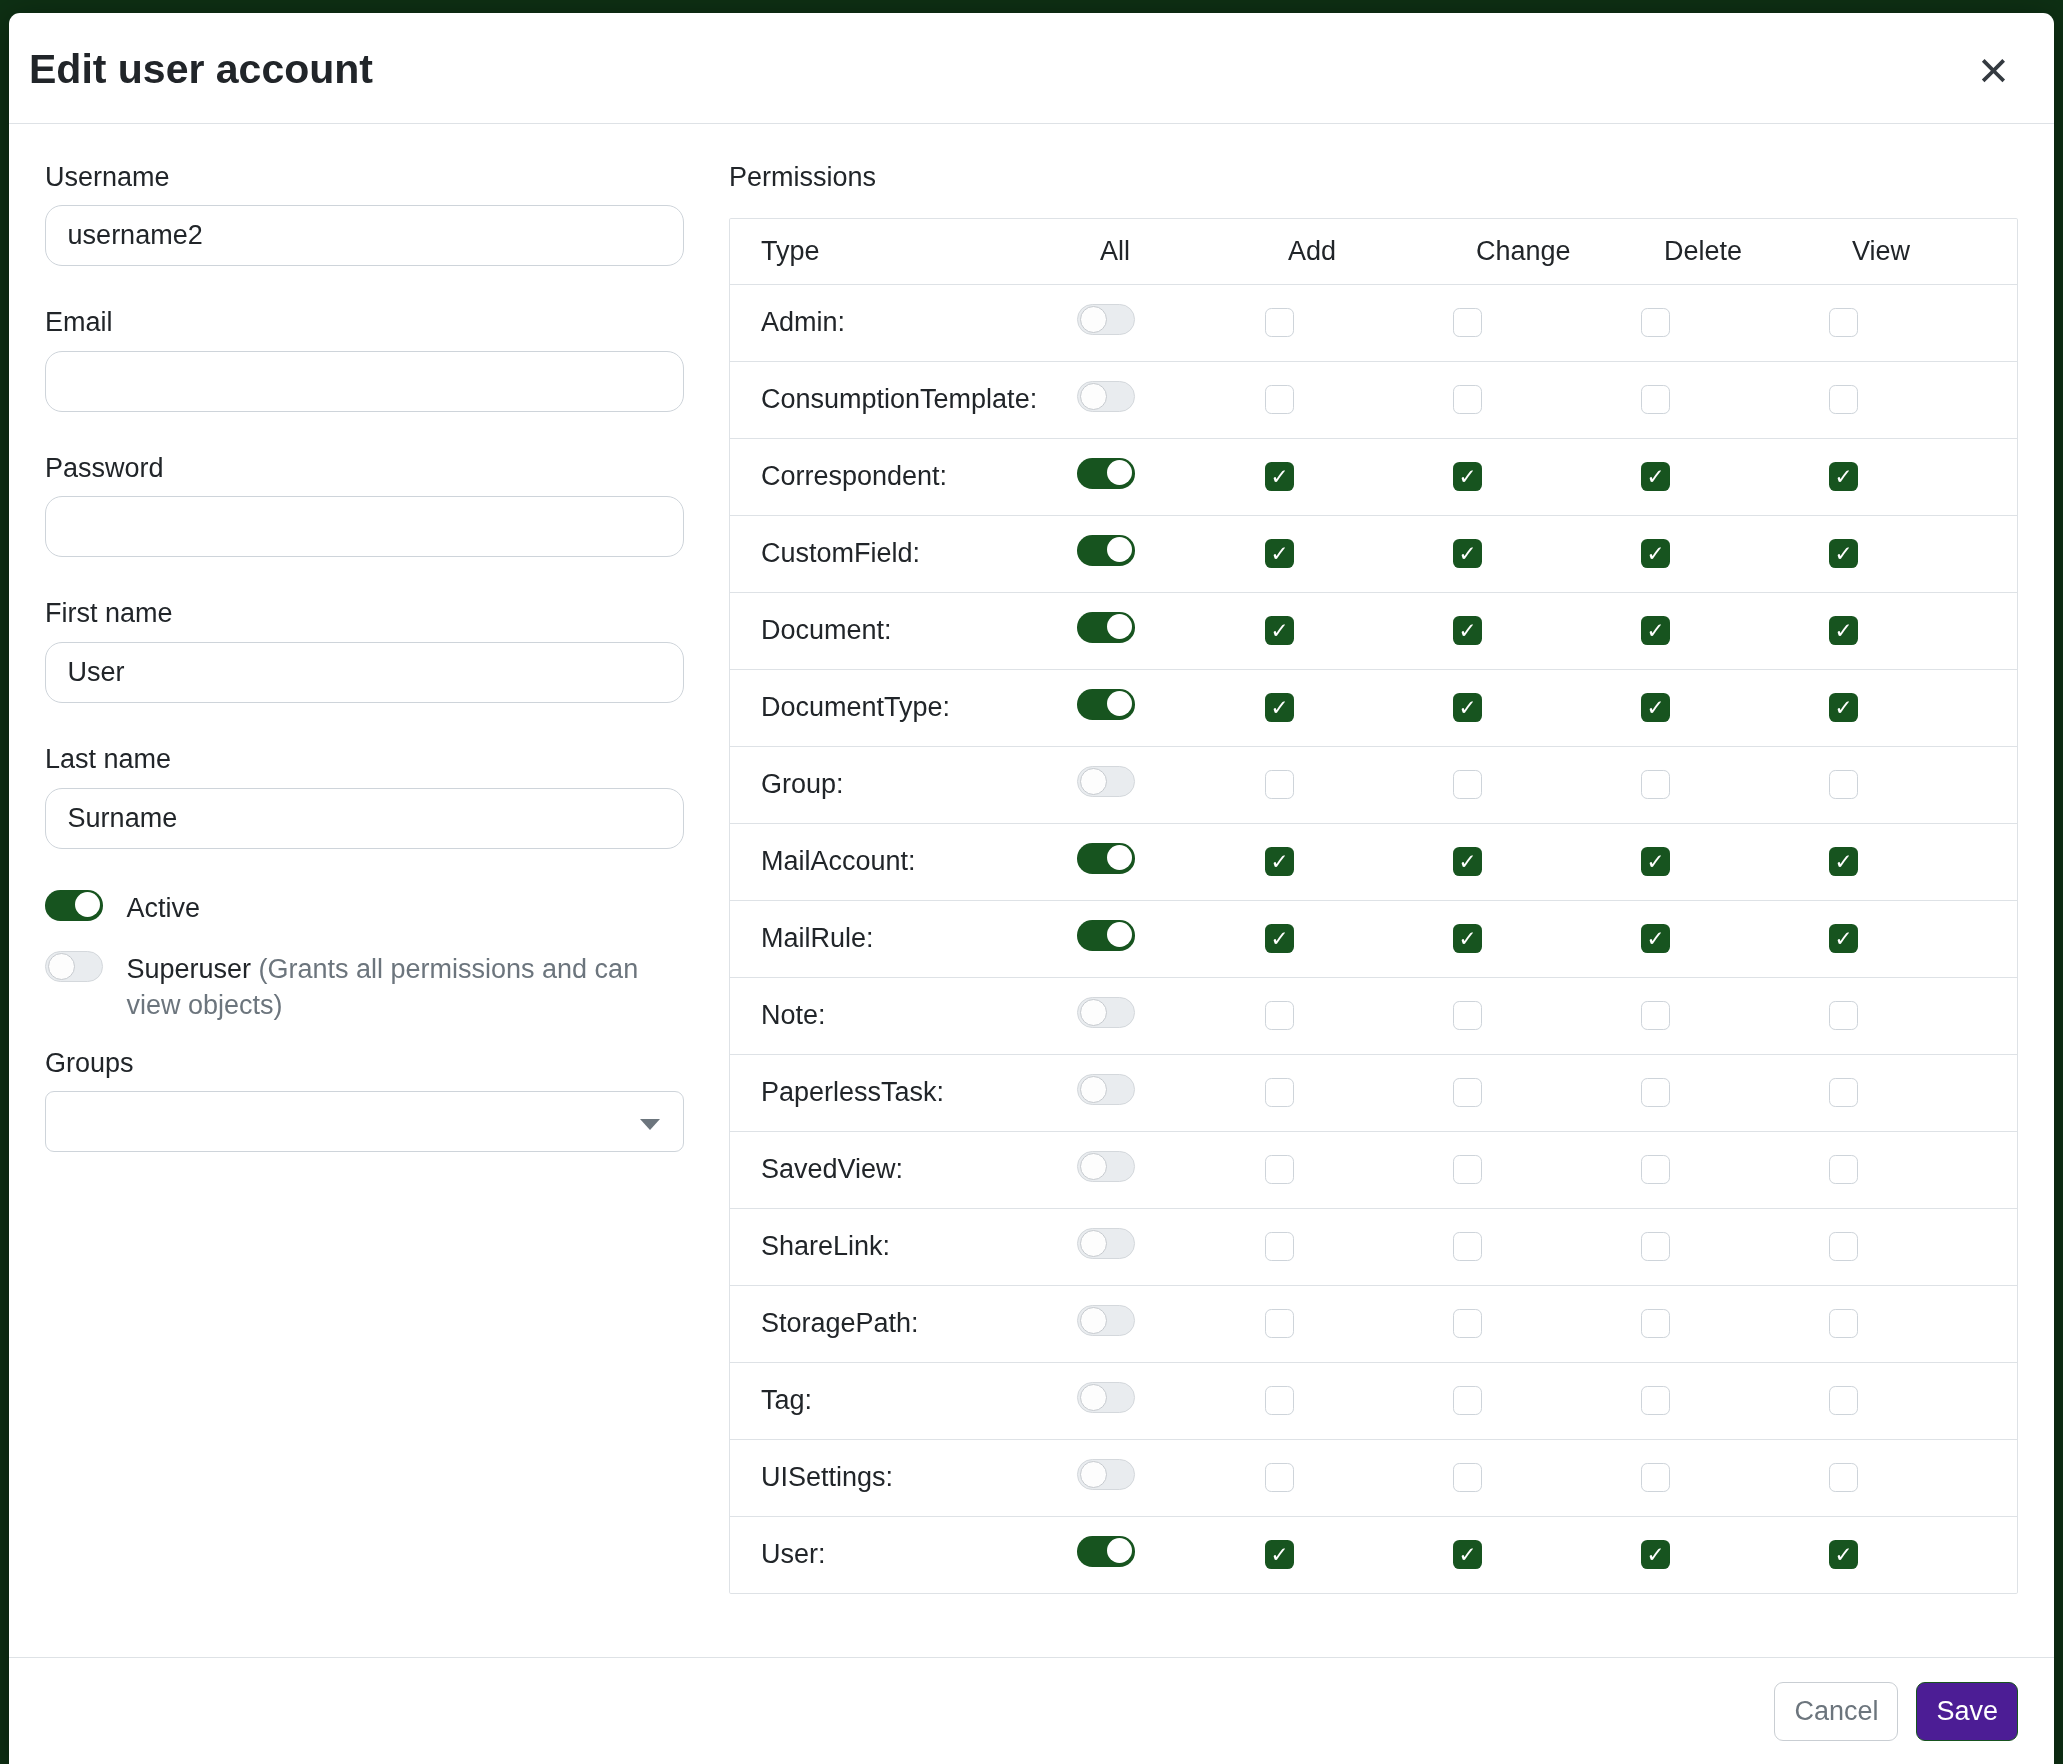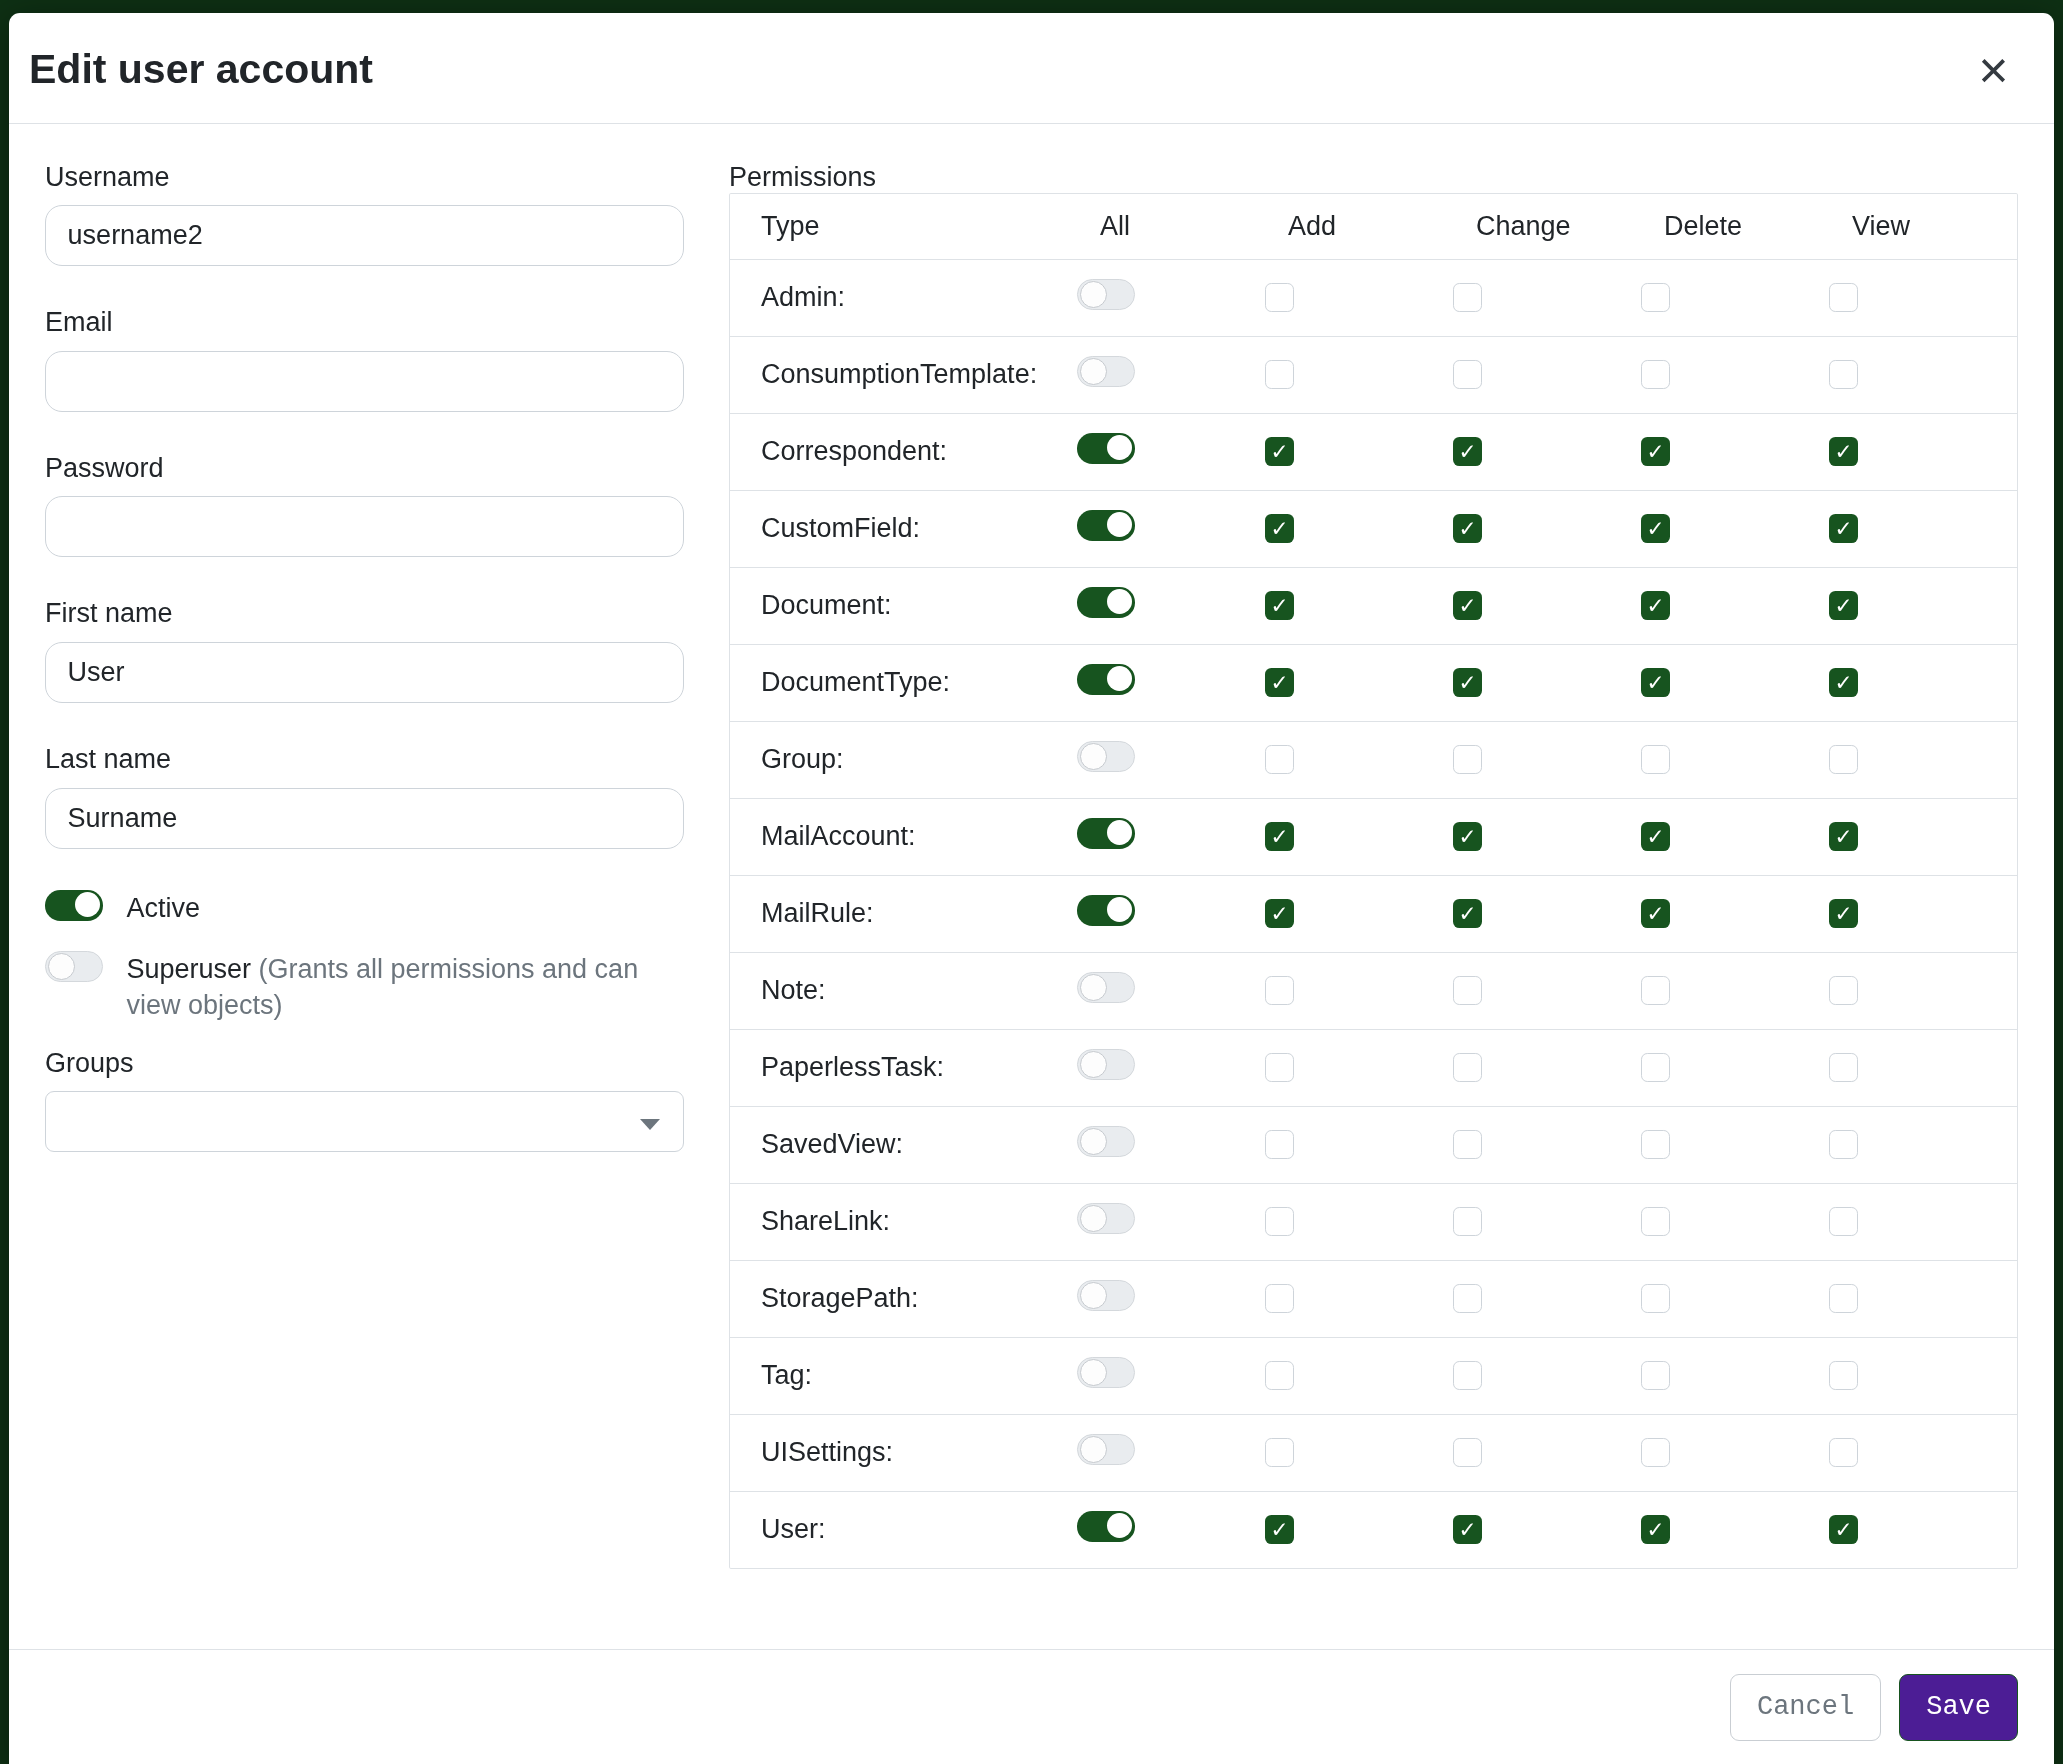"Permissions" .perm-label { margin-bottom: 0 -> 25px }
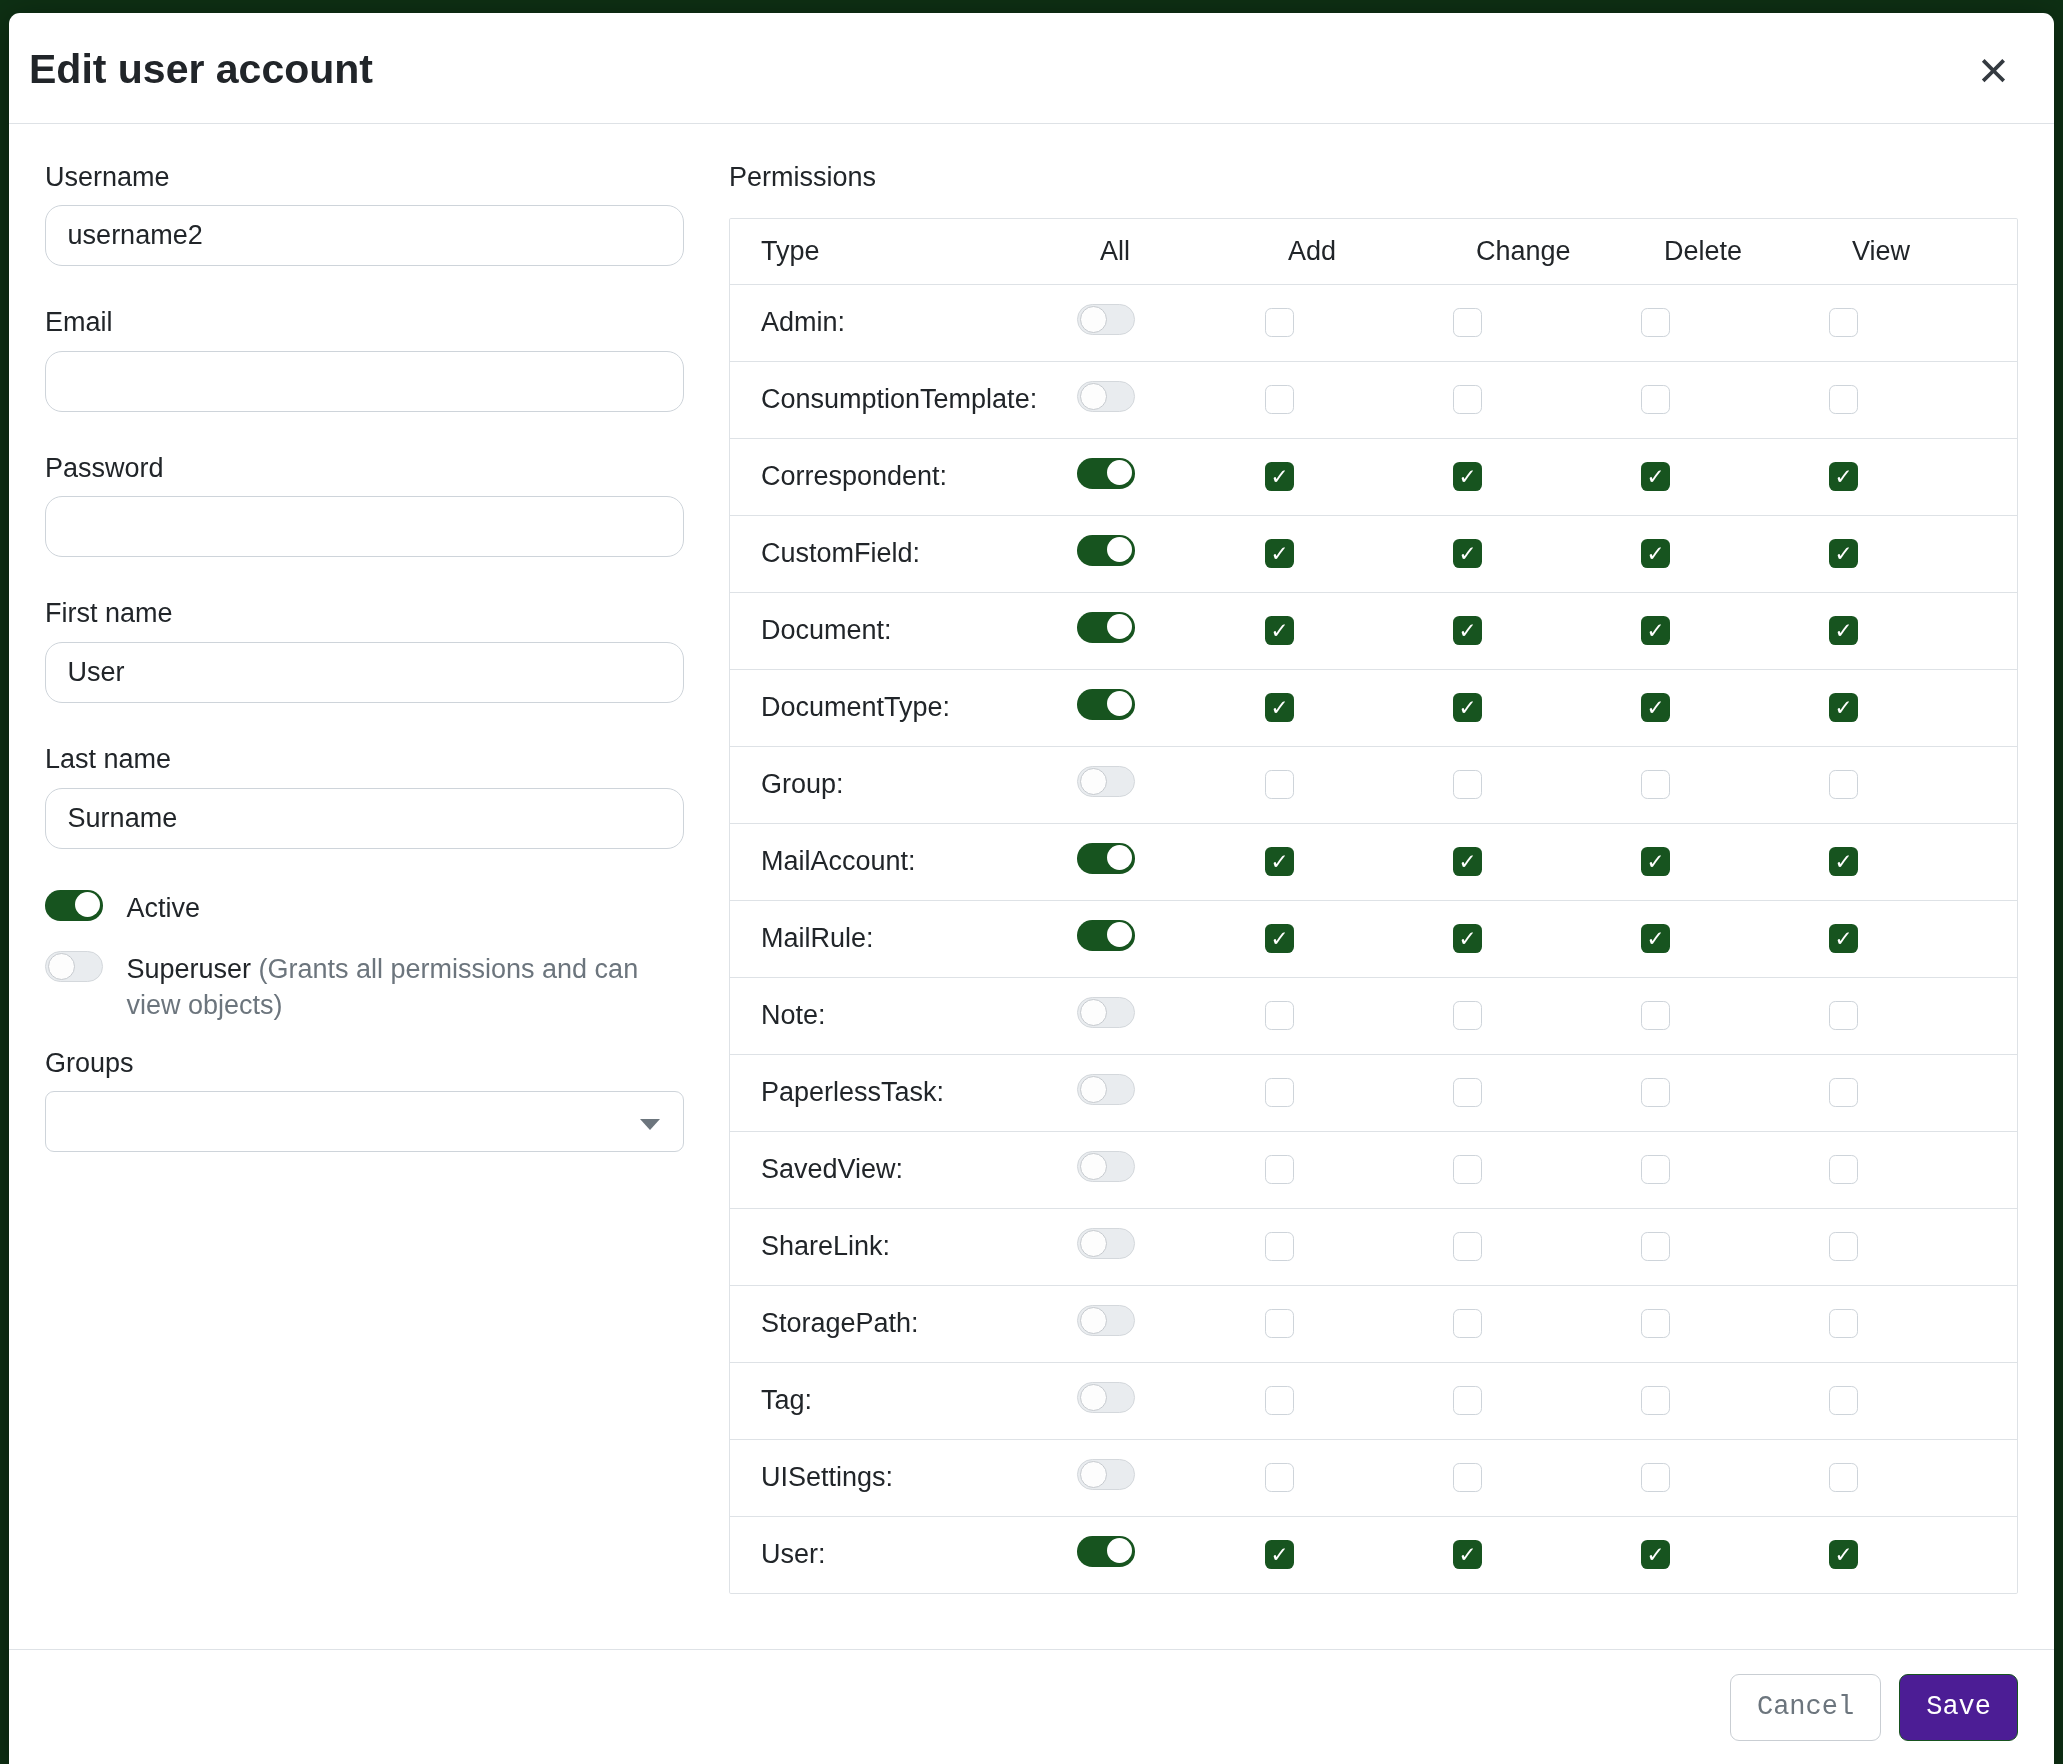"Cancel" .btn { font-family: Liberation Mono, monospace -> Liberation Sans, sans-serif; height: 67px -> 59px; padding: 0 26px -> 0 19px }
